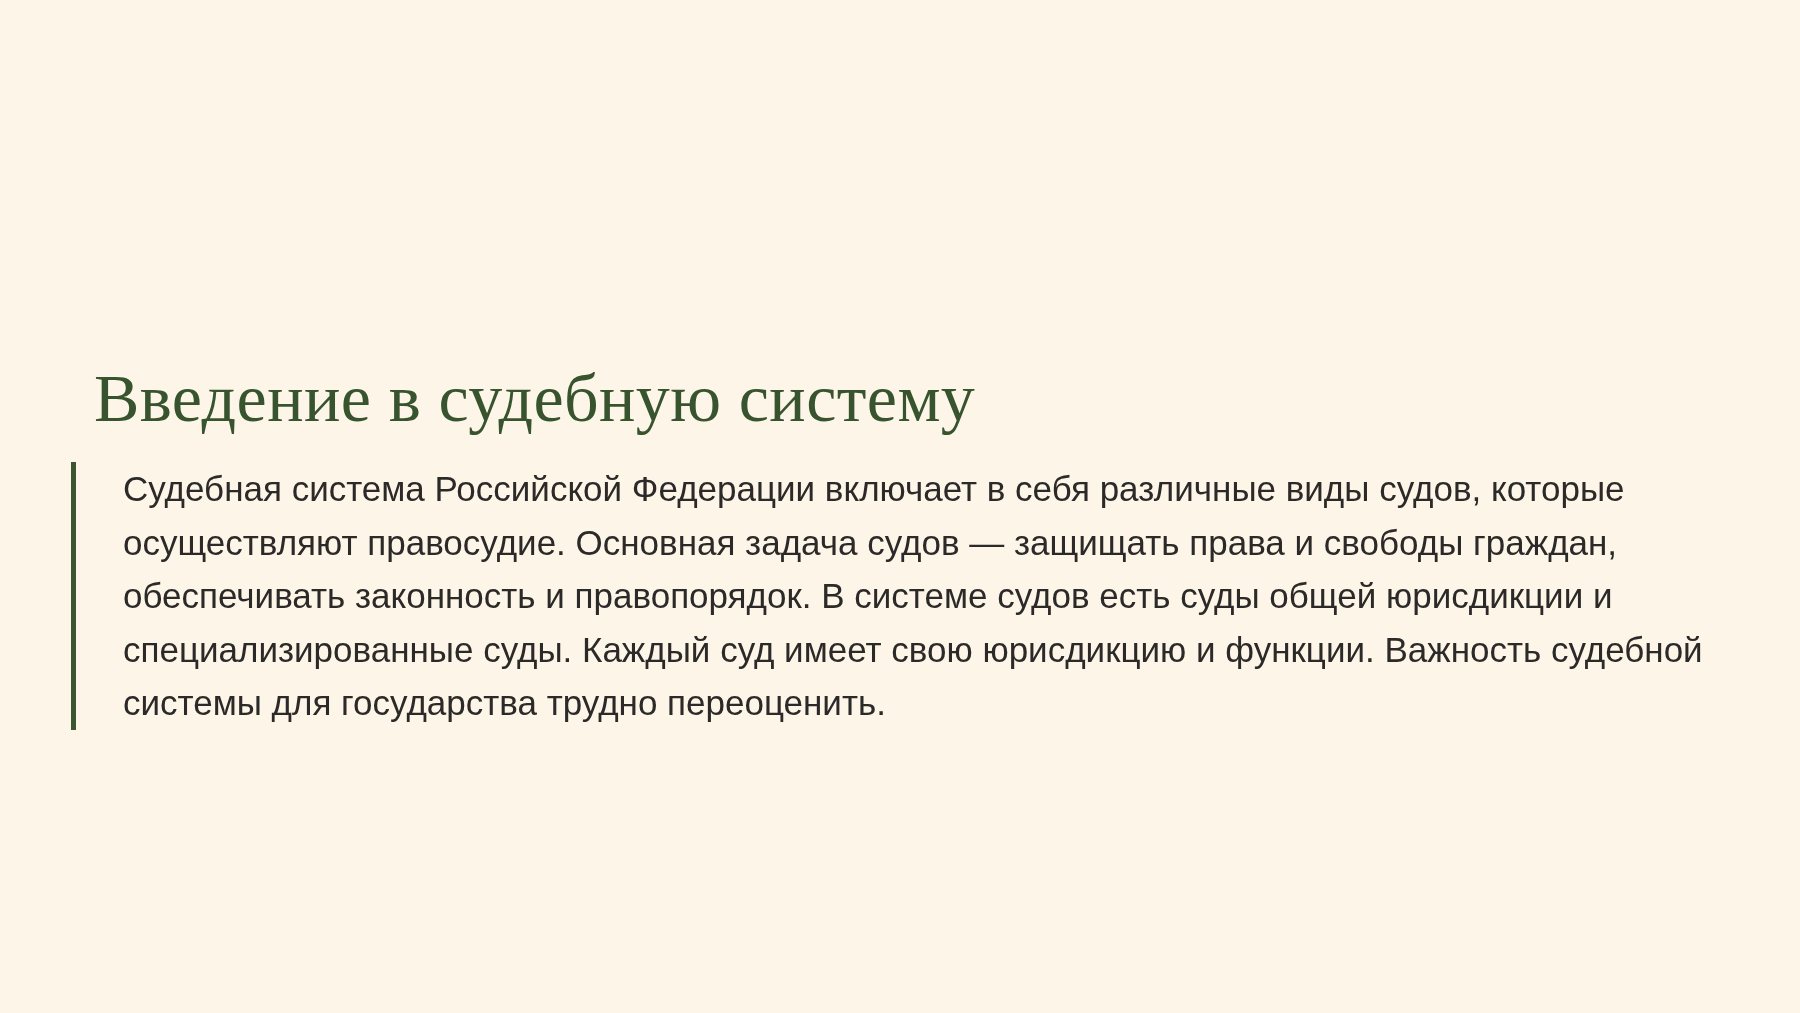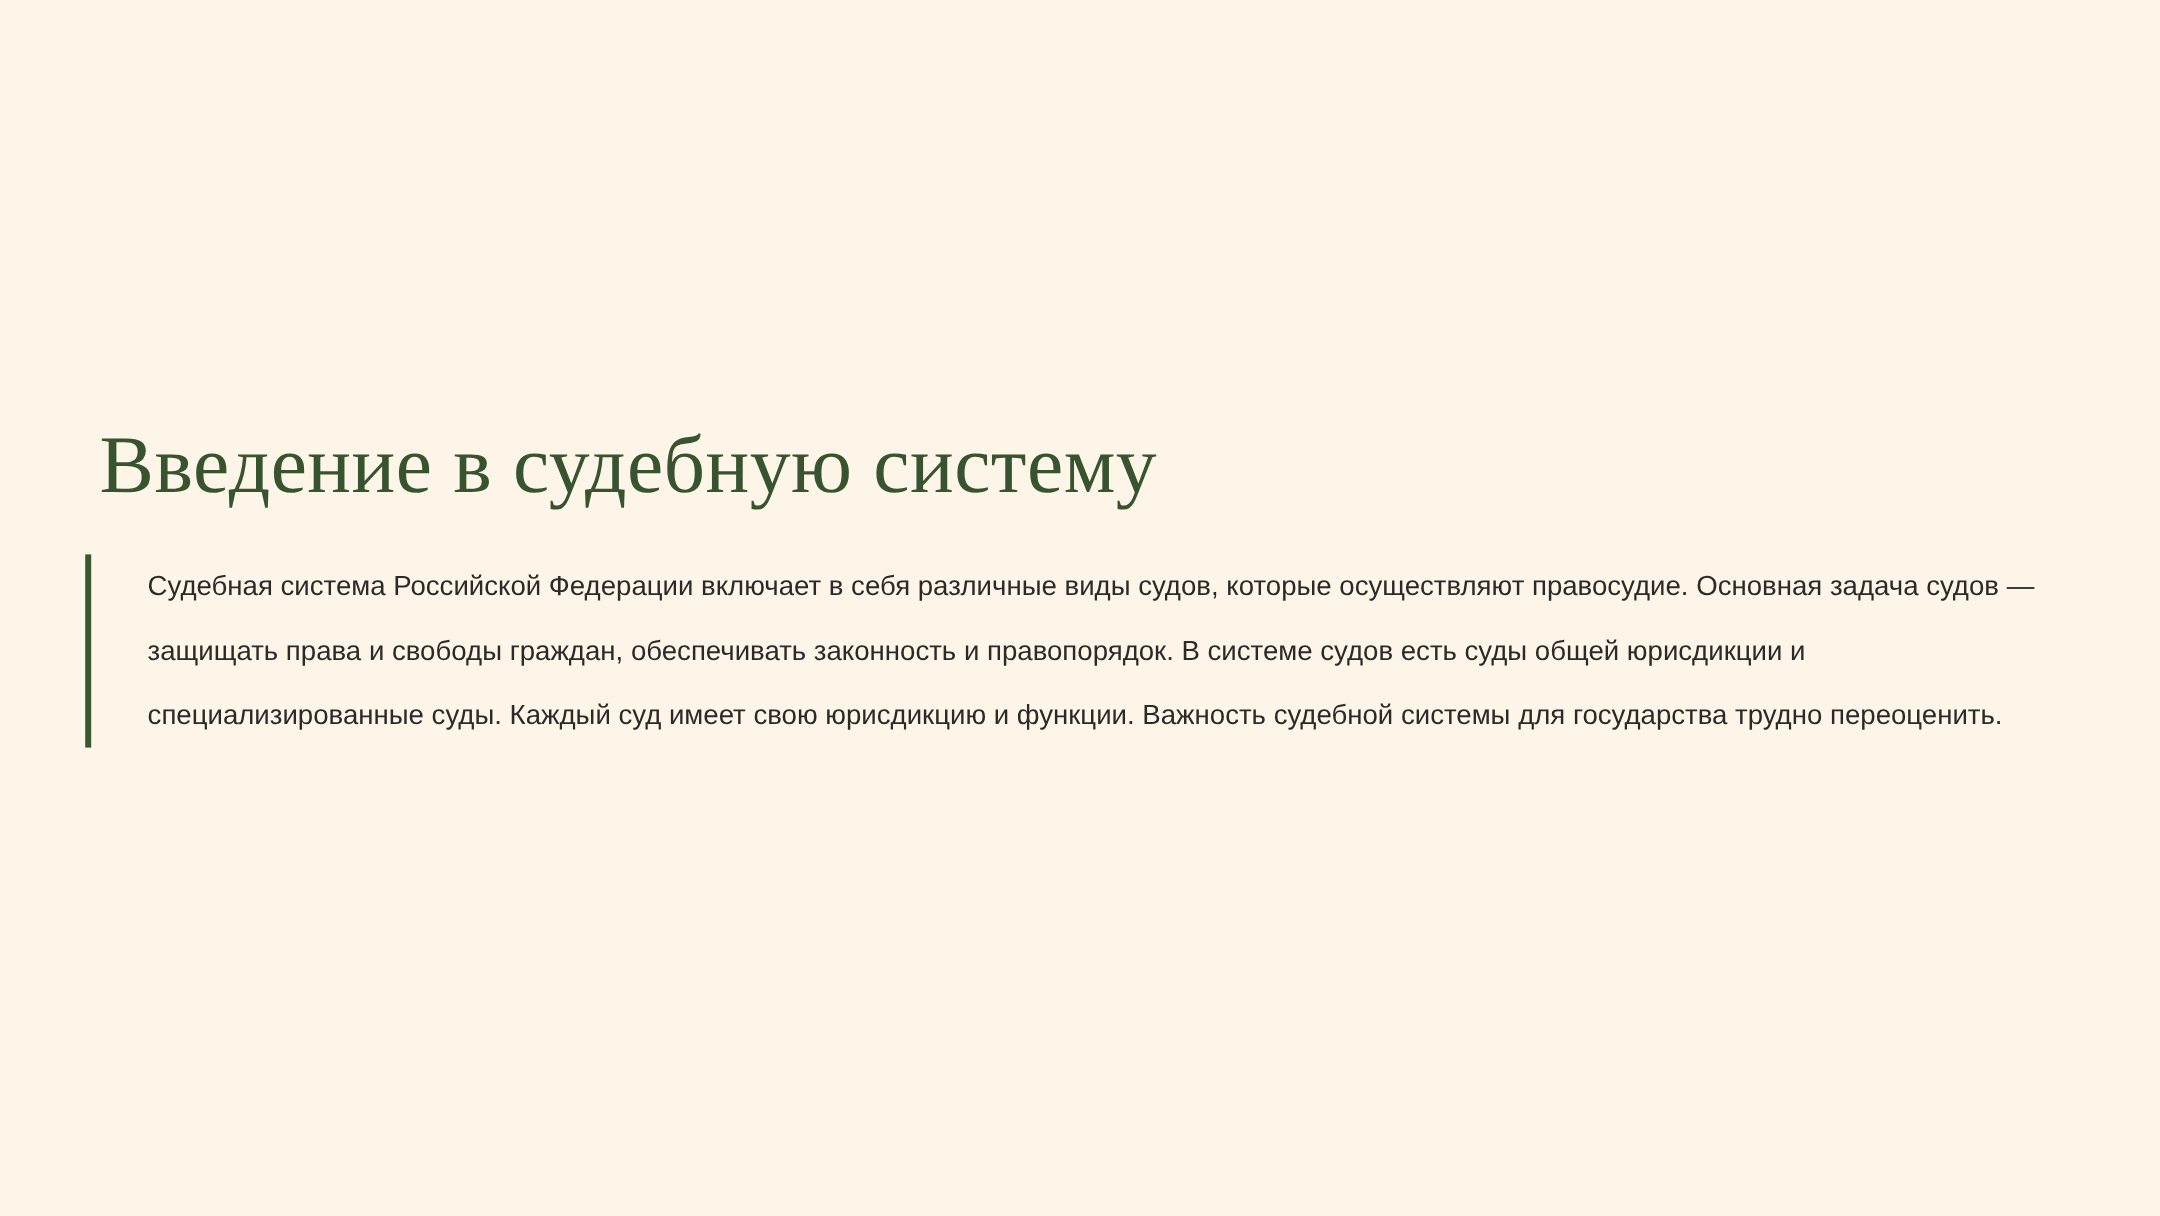"Введение в судебную систему" .slide-title { margin: 5px -> 16px }
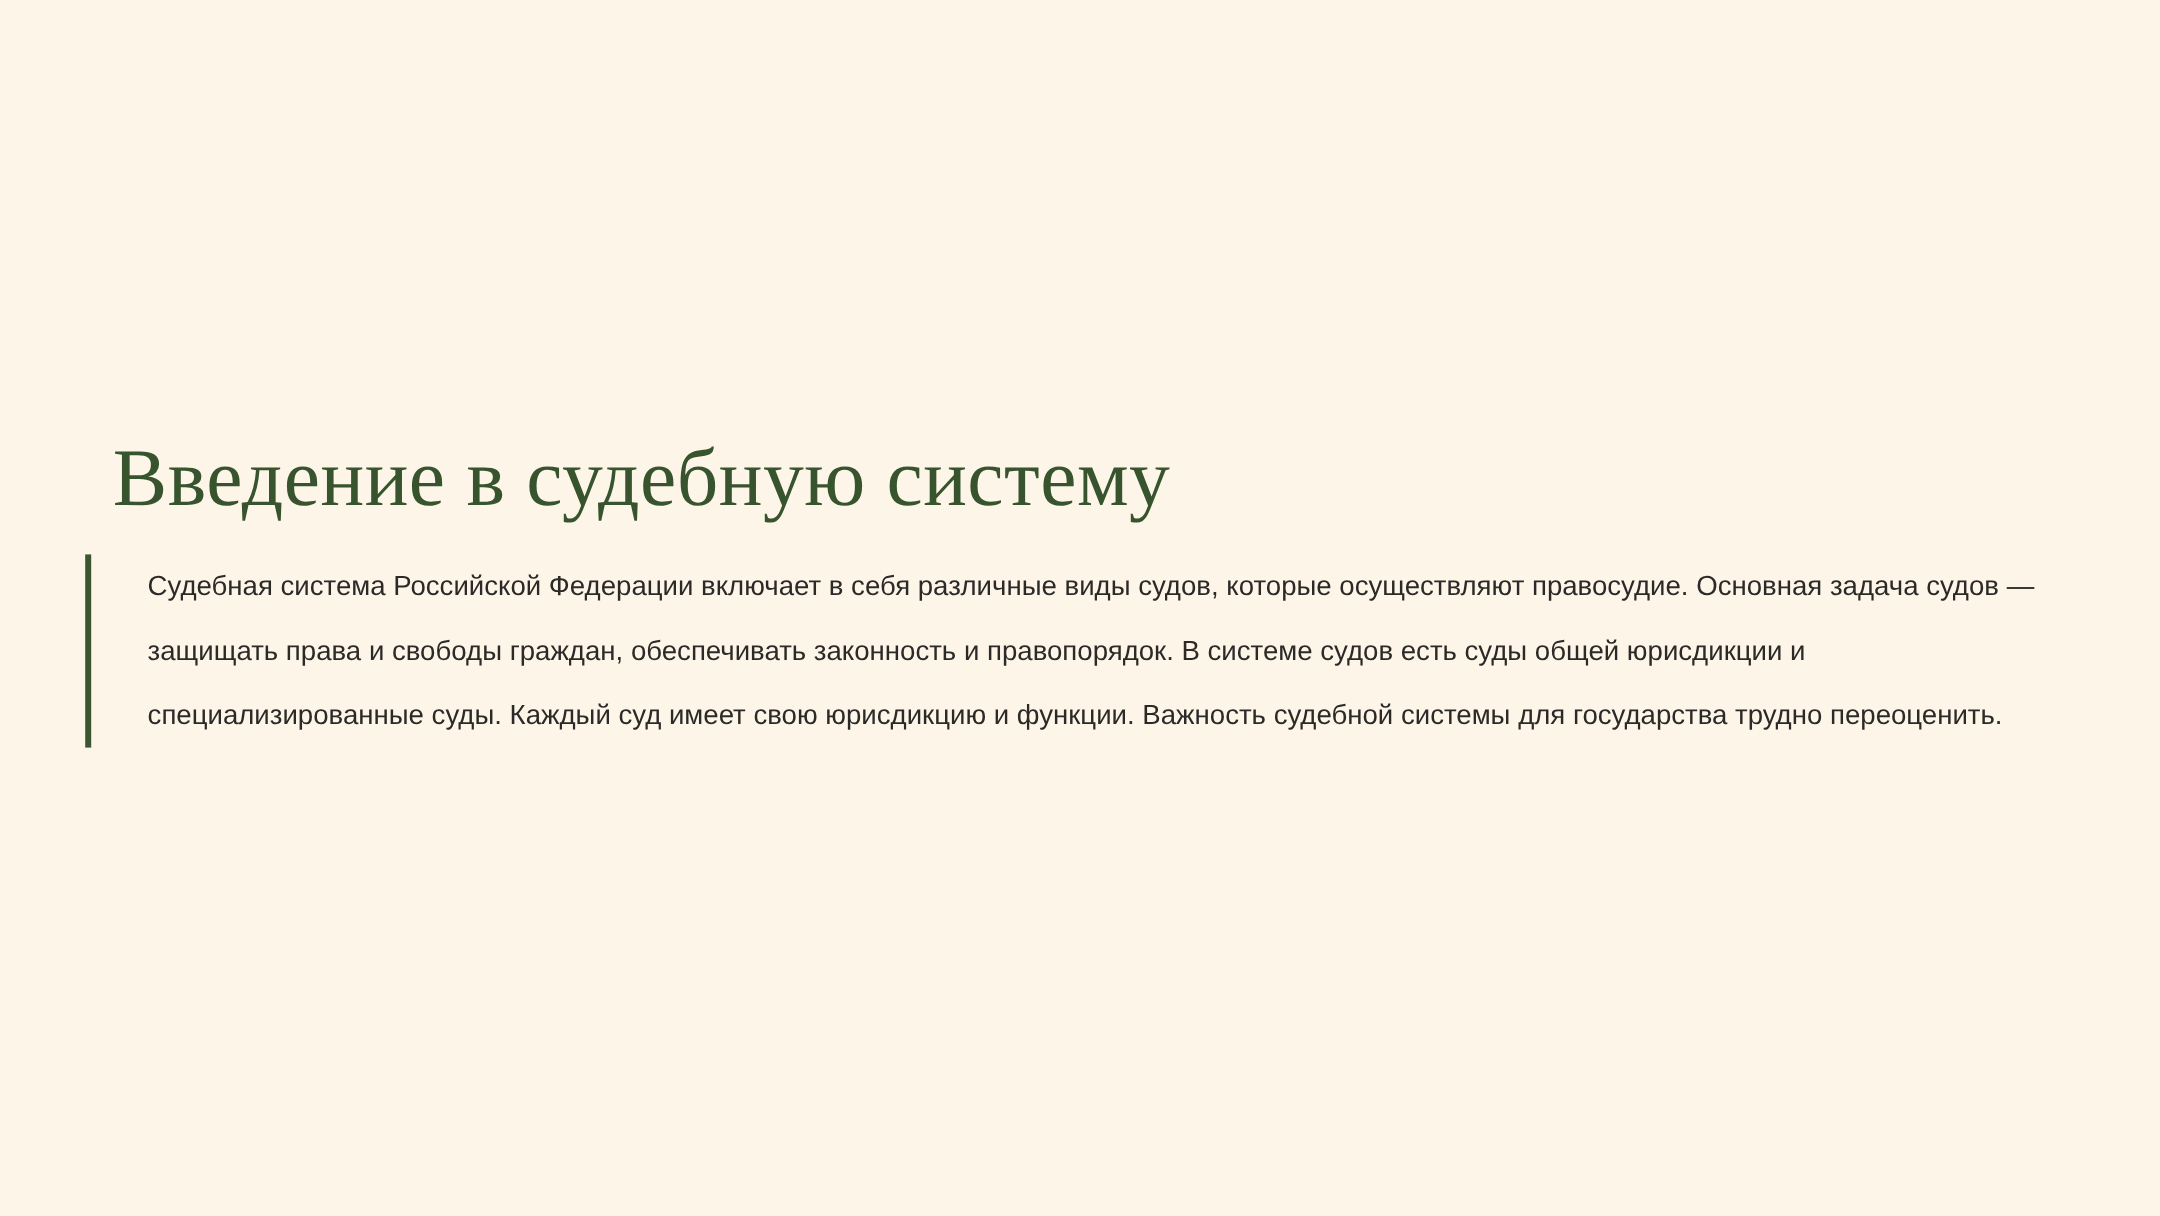"Судебная система Российской Федерации" .body-text { font-size: 23px -> 35px }
